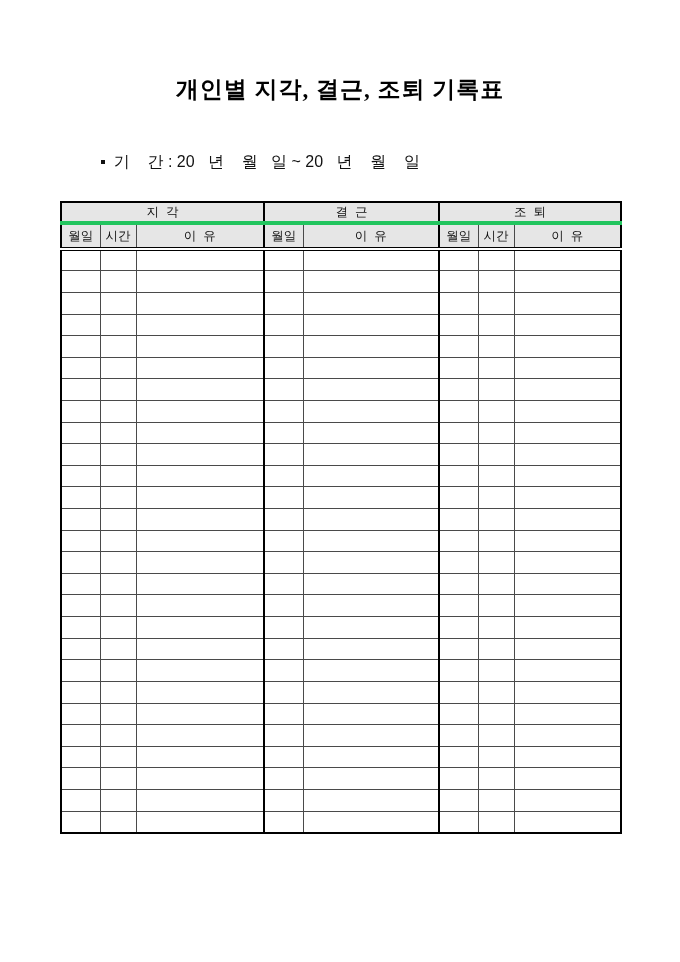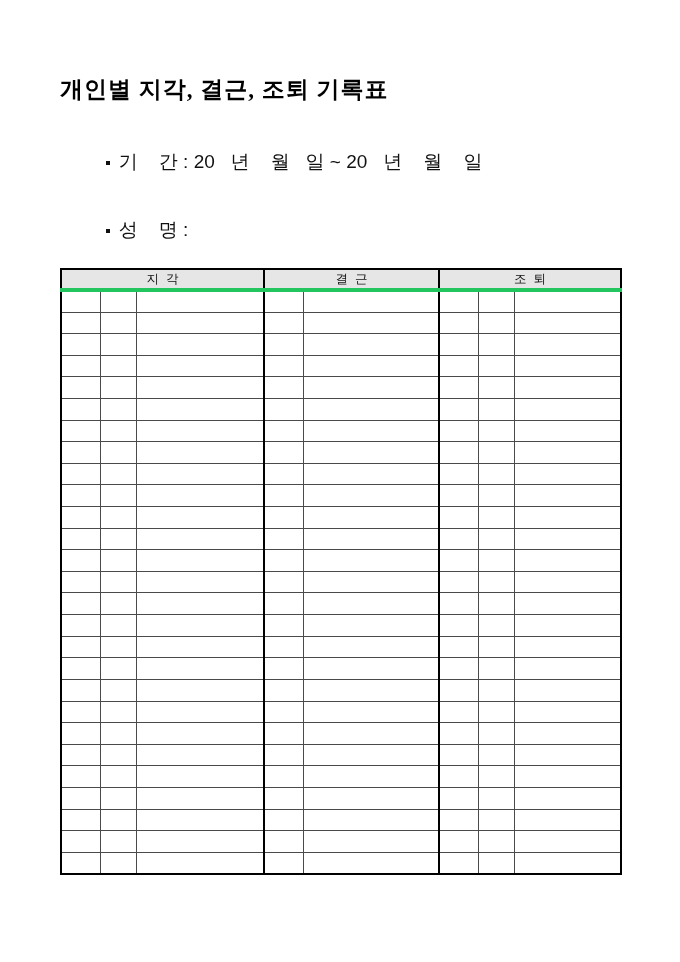"개인별 지각, 결근, 조퇴 기록표" .title { text-align: left -> center }
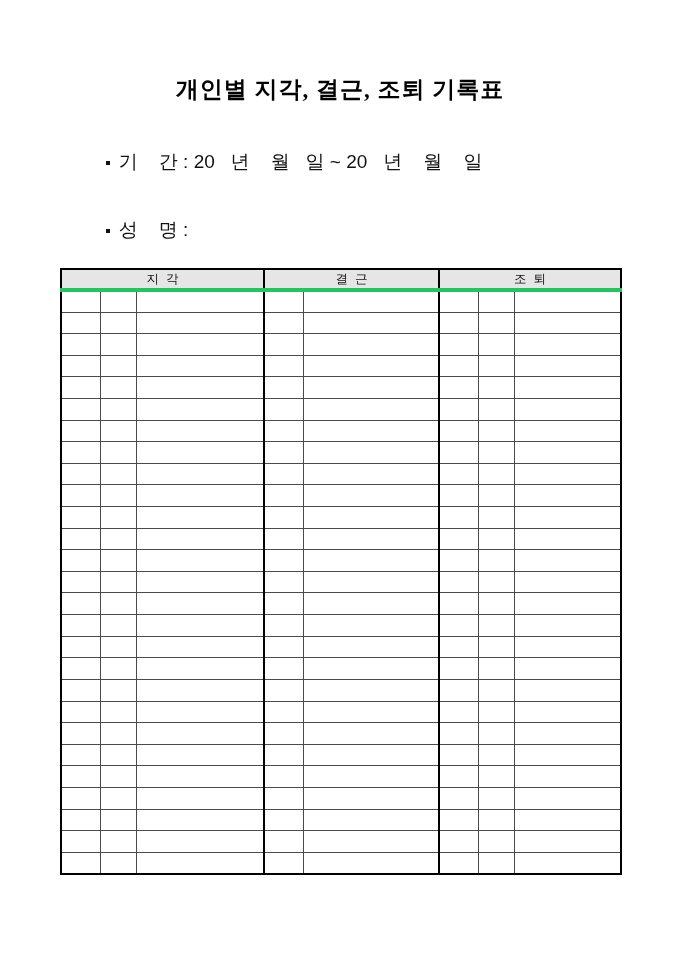"기 간 : 20 년" .info-list li { font-size: 19px -> 16px }
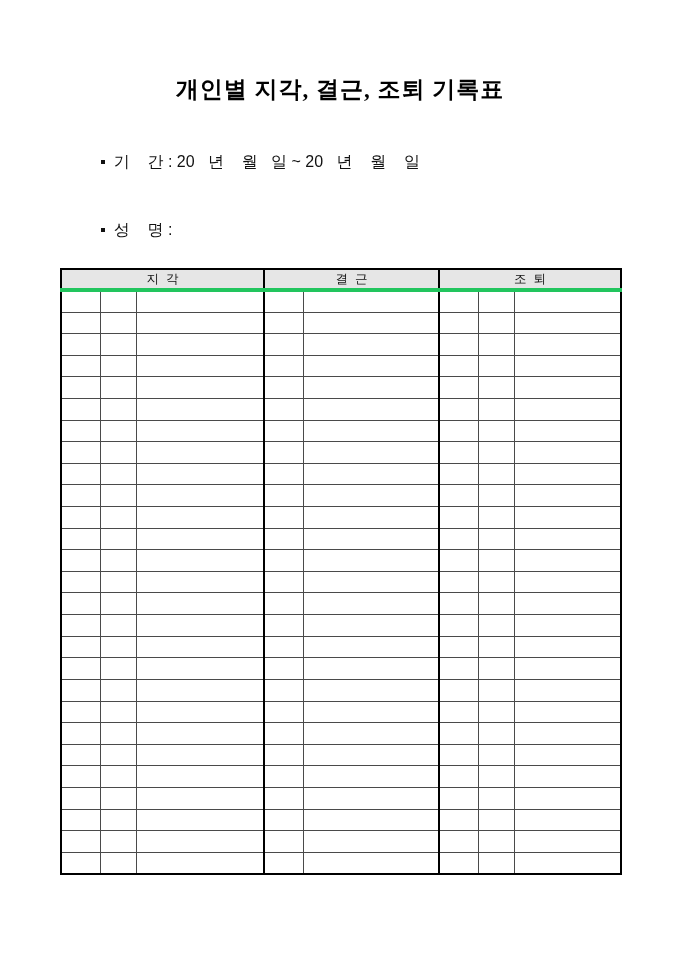"월일" tr.cols-row { html: none -> <tr> <th>월일</th> <th>시간</th> <th>이 유</th> <th>월일</th> <th>이 유</th> <th>월일</th> <th>시간</th> <th>이 유</th> </tr> }
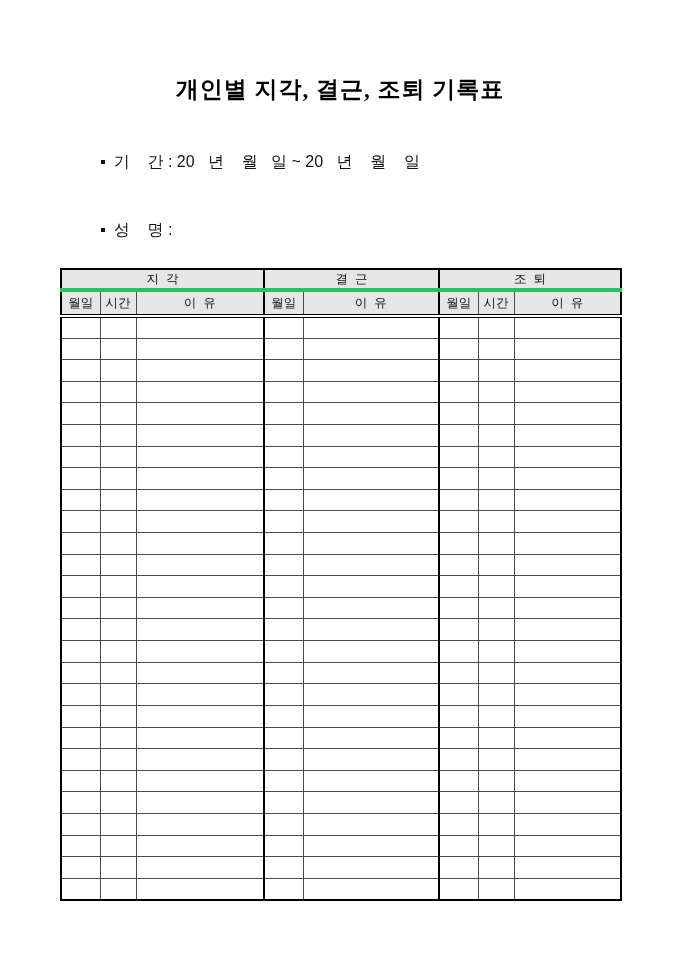"성 명 :" li { html: <li> <span></span><span>성 명 :</span> </li> -> none }
